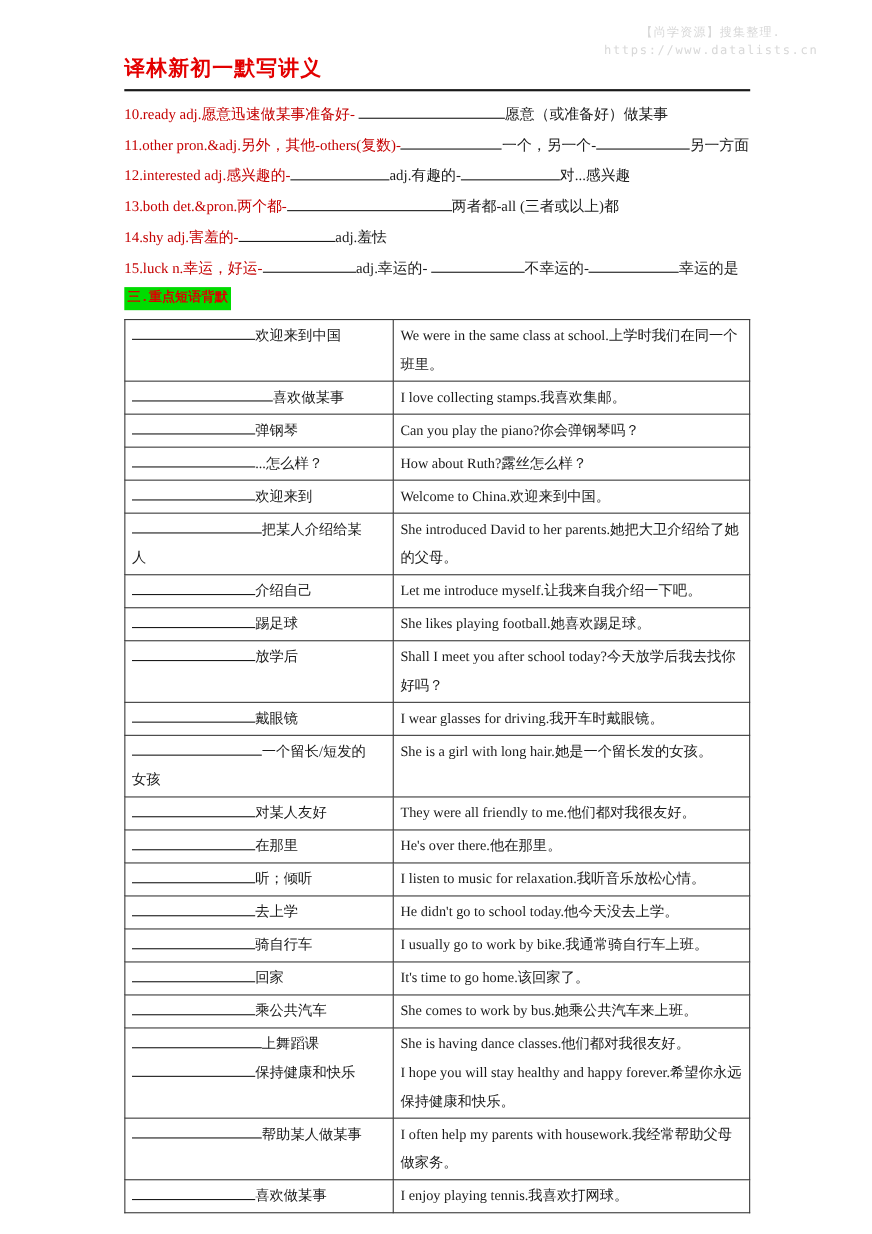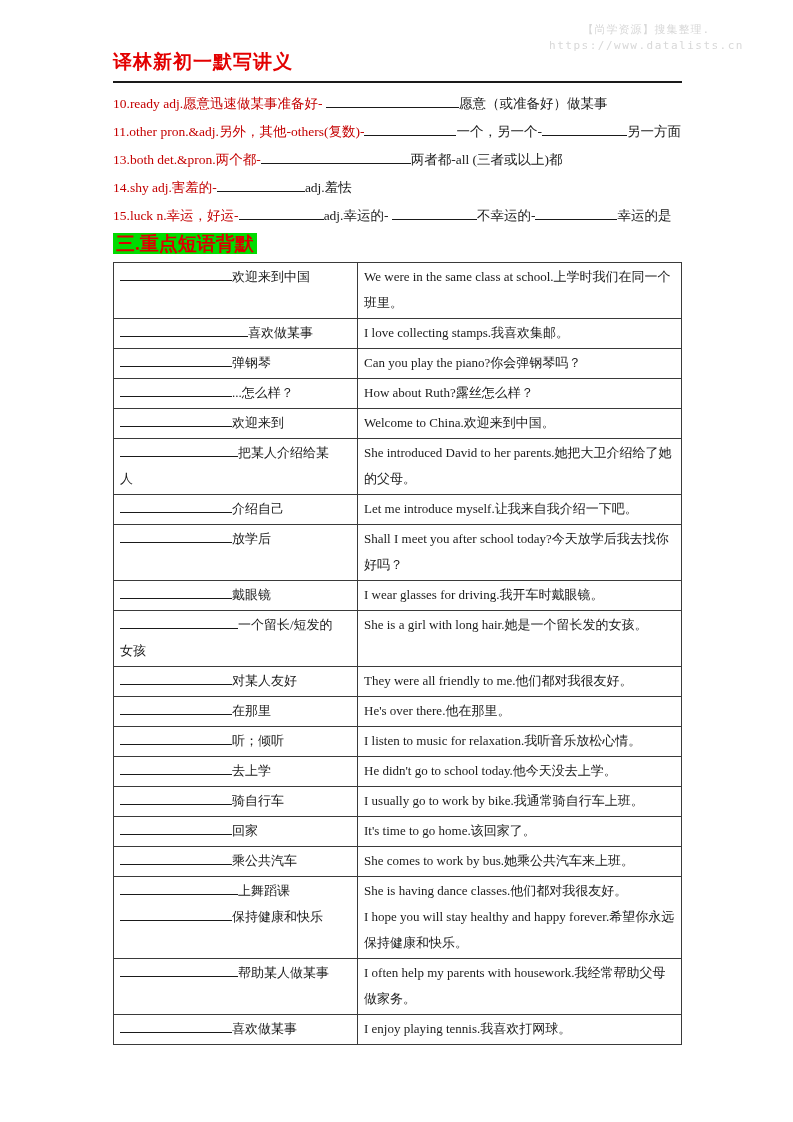"12.interested adj.感兴趣的- adj.有趣的- 对...感兴趣" div.vocab-line { html: none -> <div><span>12.interested adj.感兴趣的-</span><span></span><span>adj.有趣的-</span><span></span><span>对...感兴趣</span></div> }
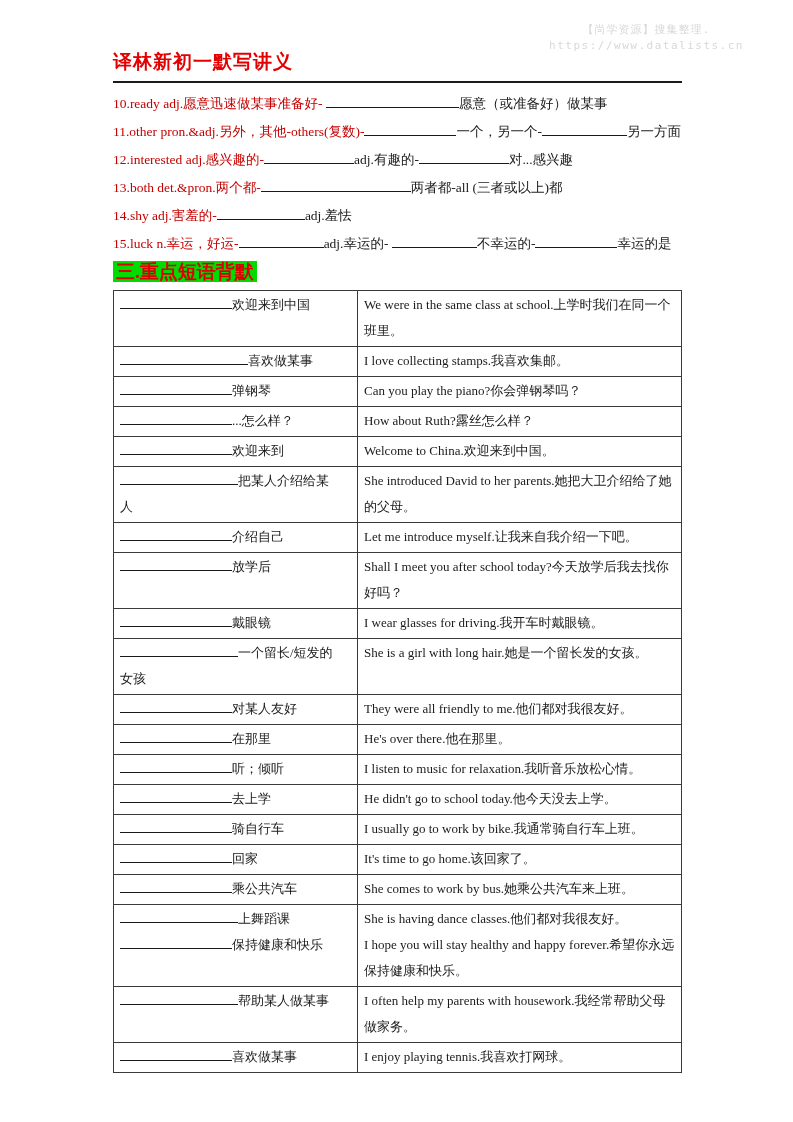"三.重点短语背默" .section-header { font-family: Liberation Serif, serif -> Liberation Mono, monospace; font-size: 19px -> 12px }
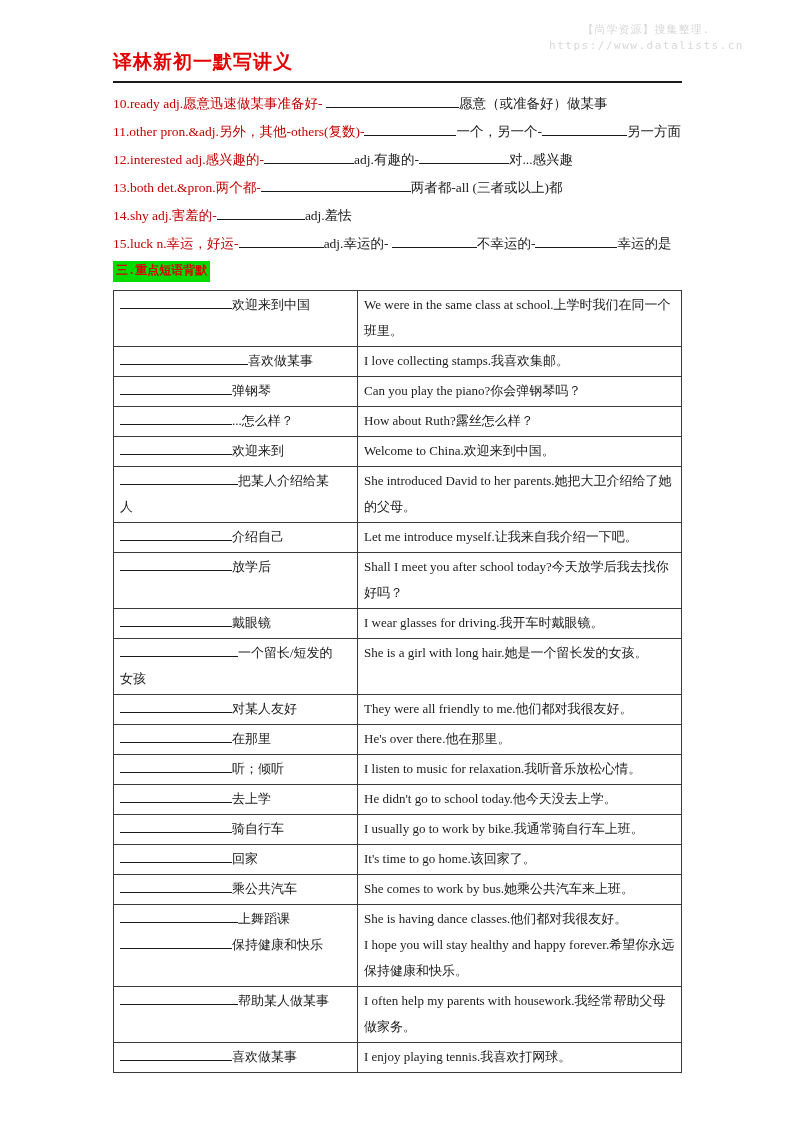"踢足球" tr { html: none -> <tr> <td> <div><span></span><span>踢足球</span></div> </td> <td> <div>She likes playing football.她喜欢踢足球。</div> </td> </tr> }
